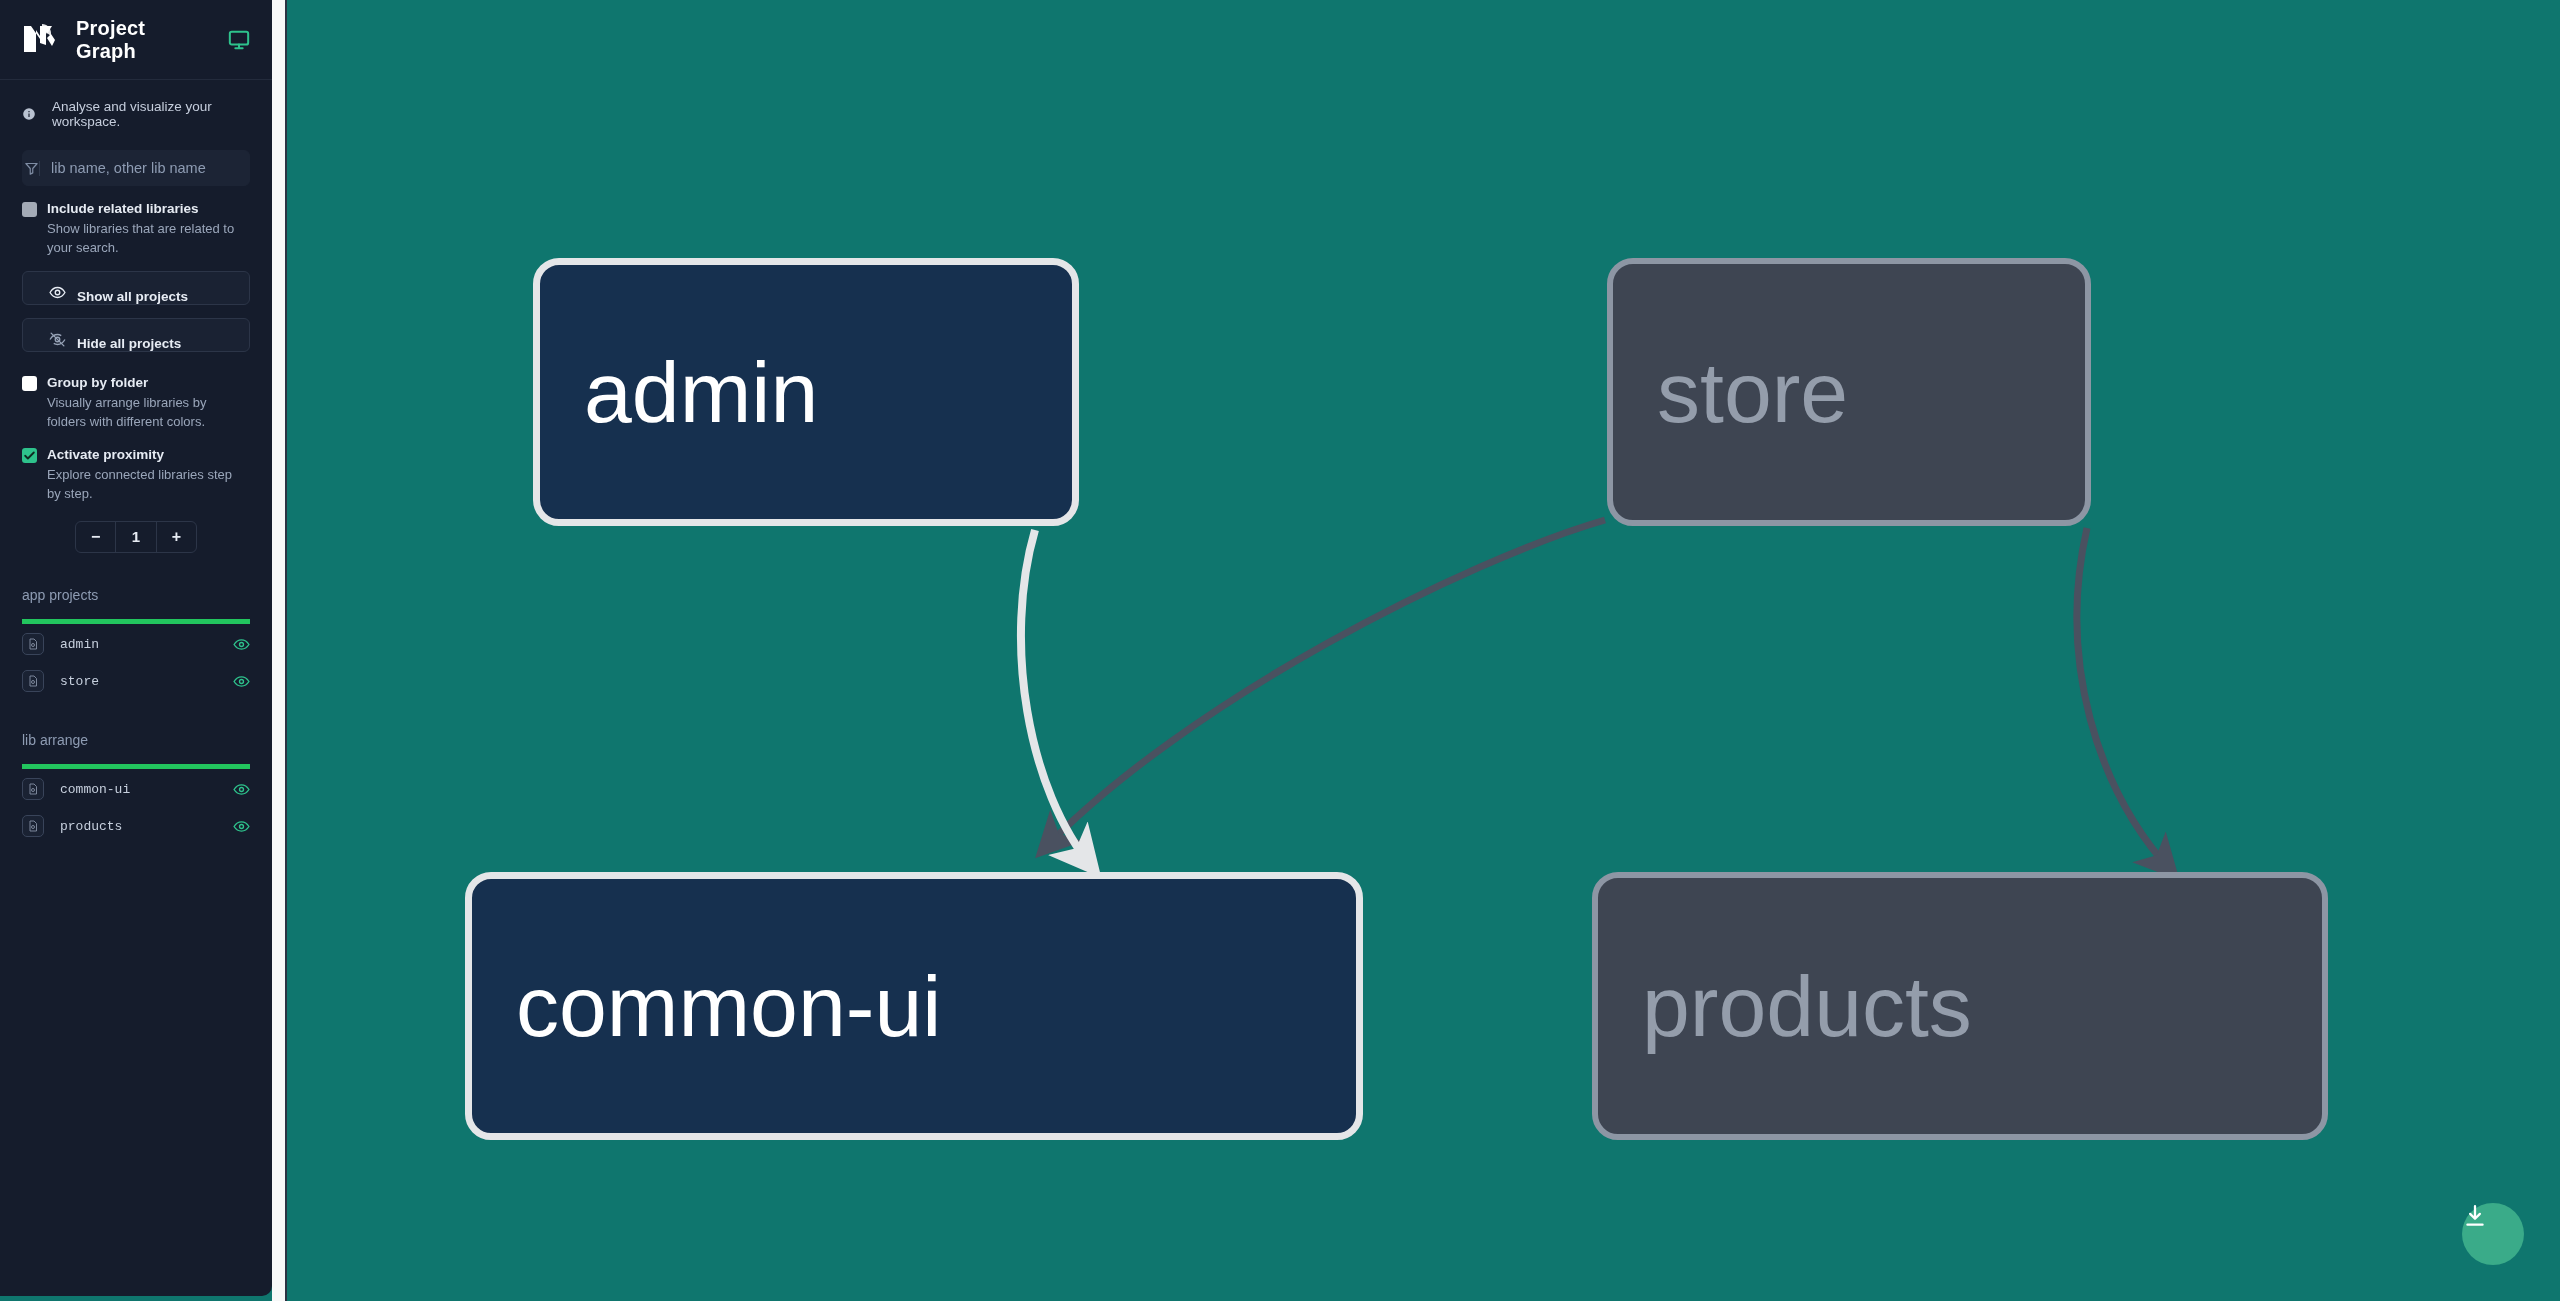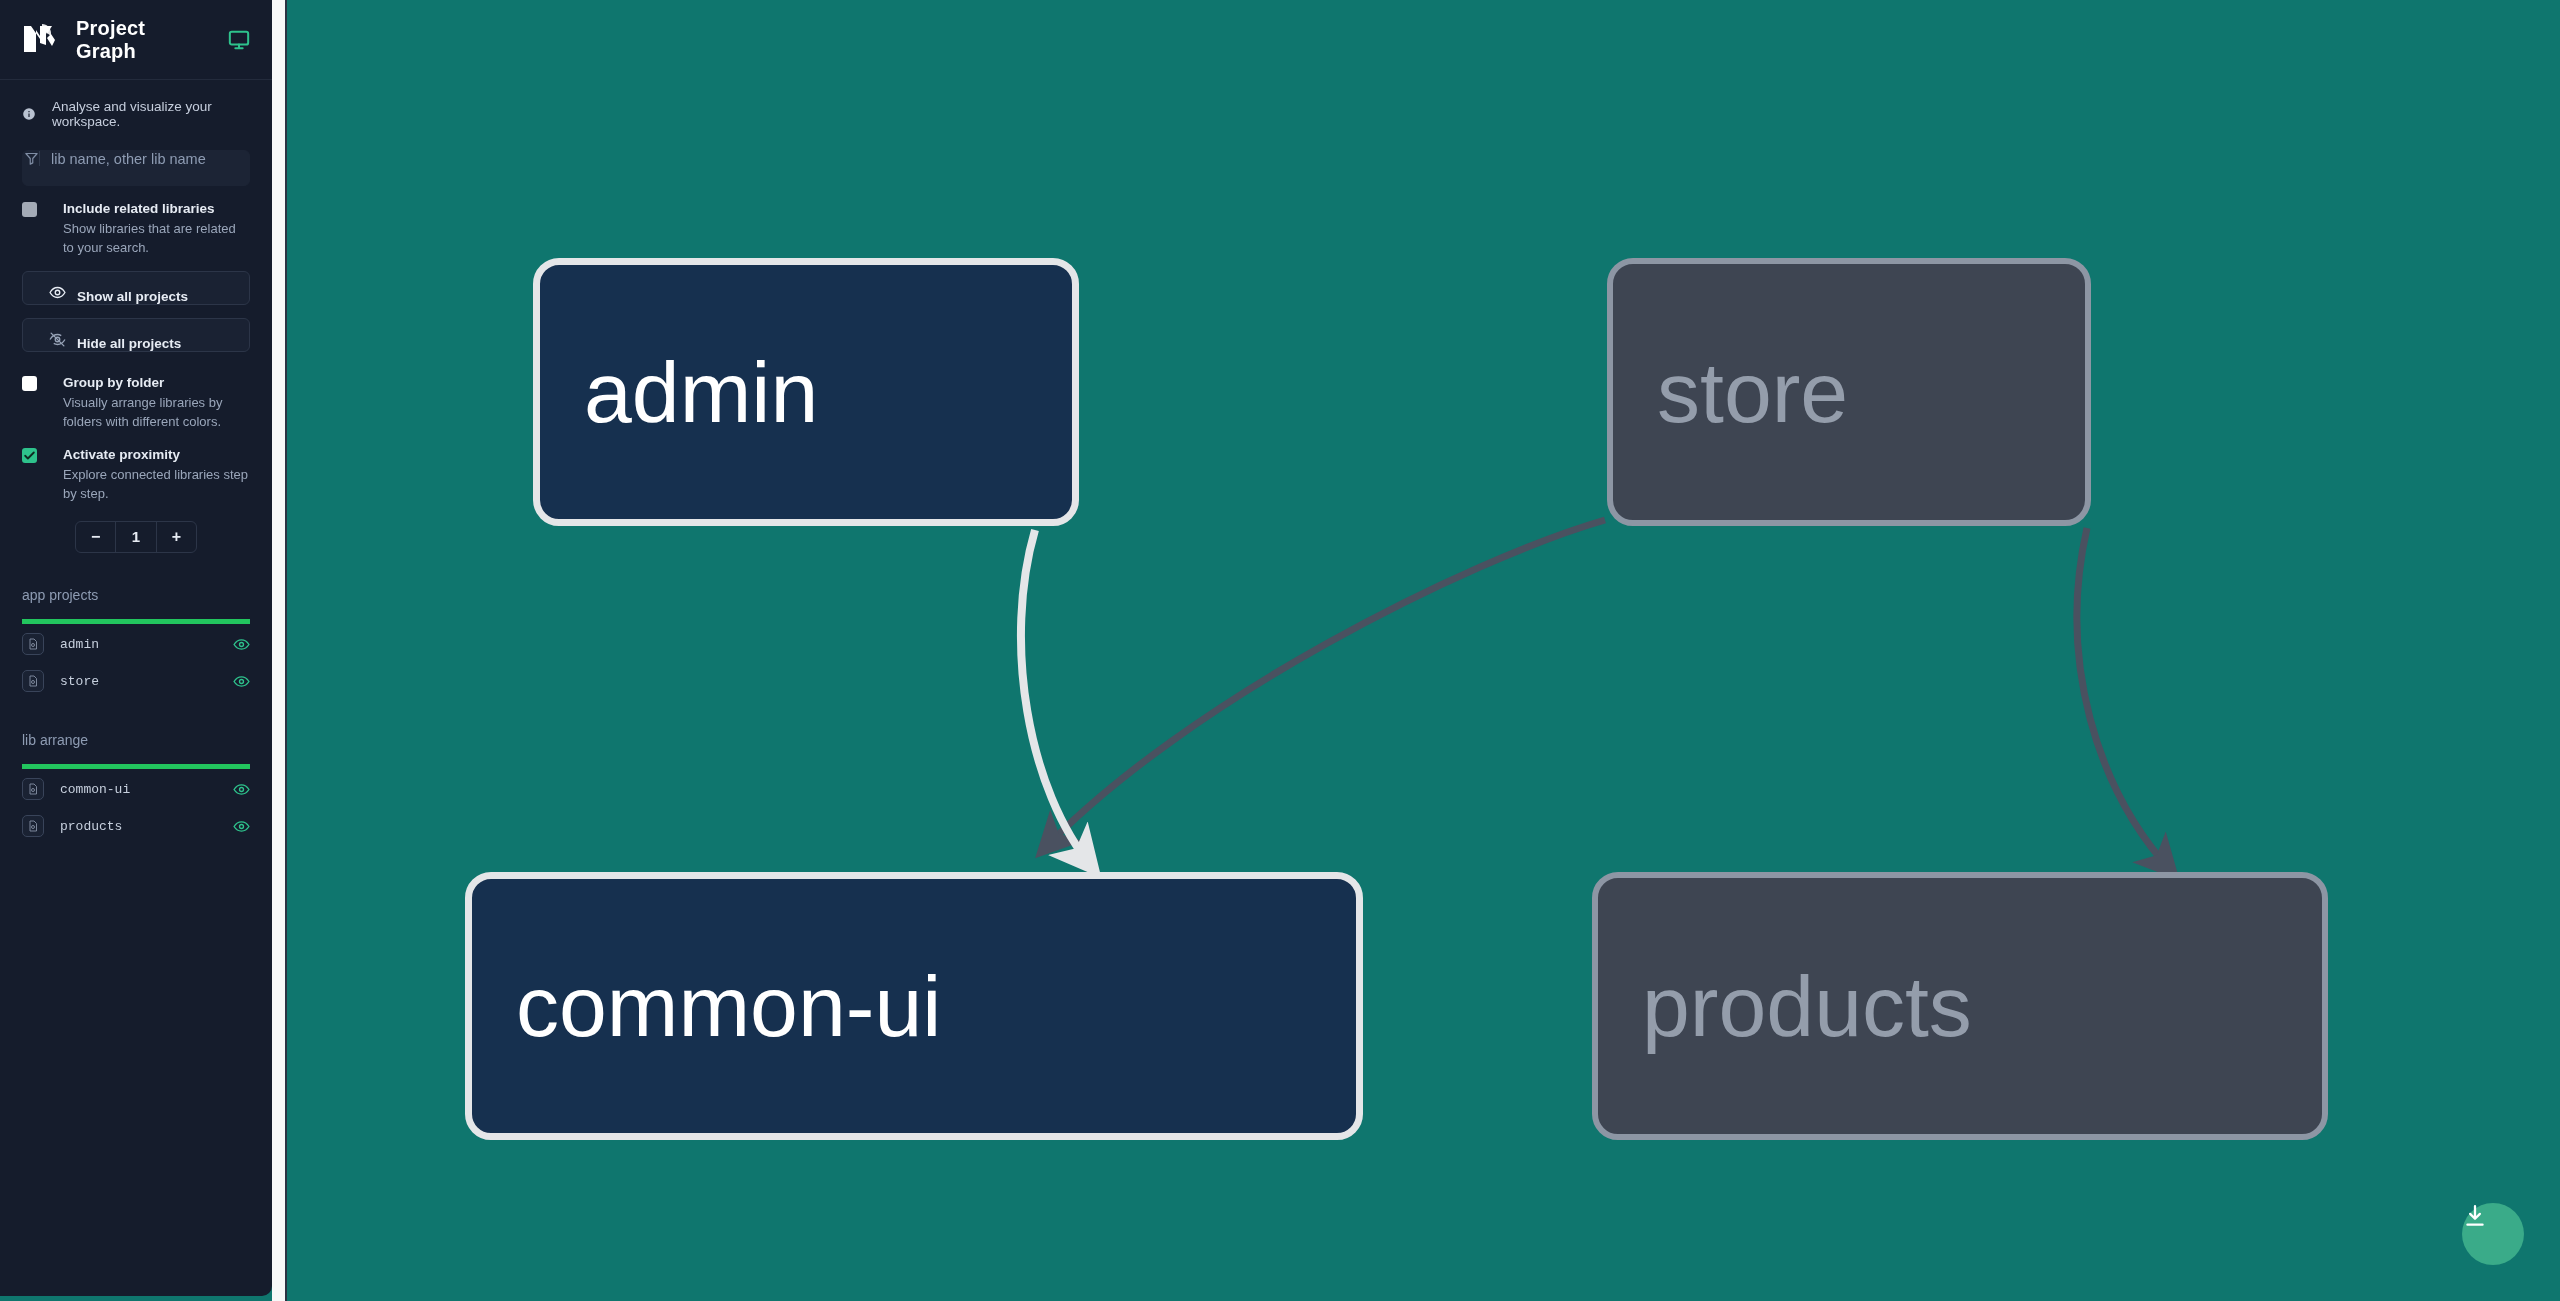"lib name, other lib name" .search-wrap { align-items: flex-start -> center }
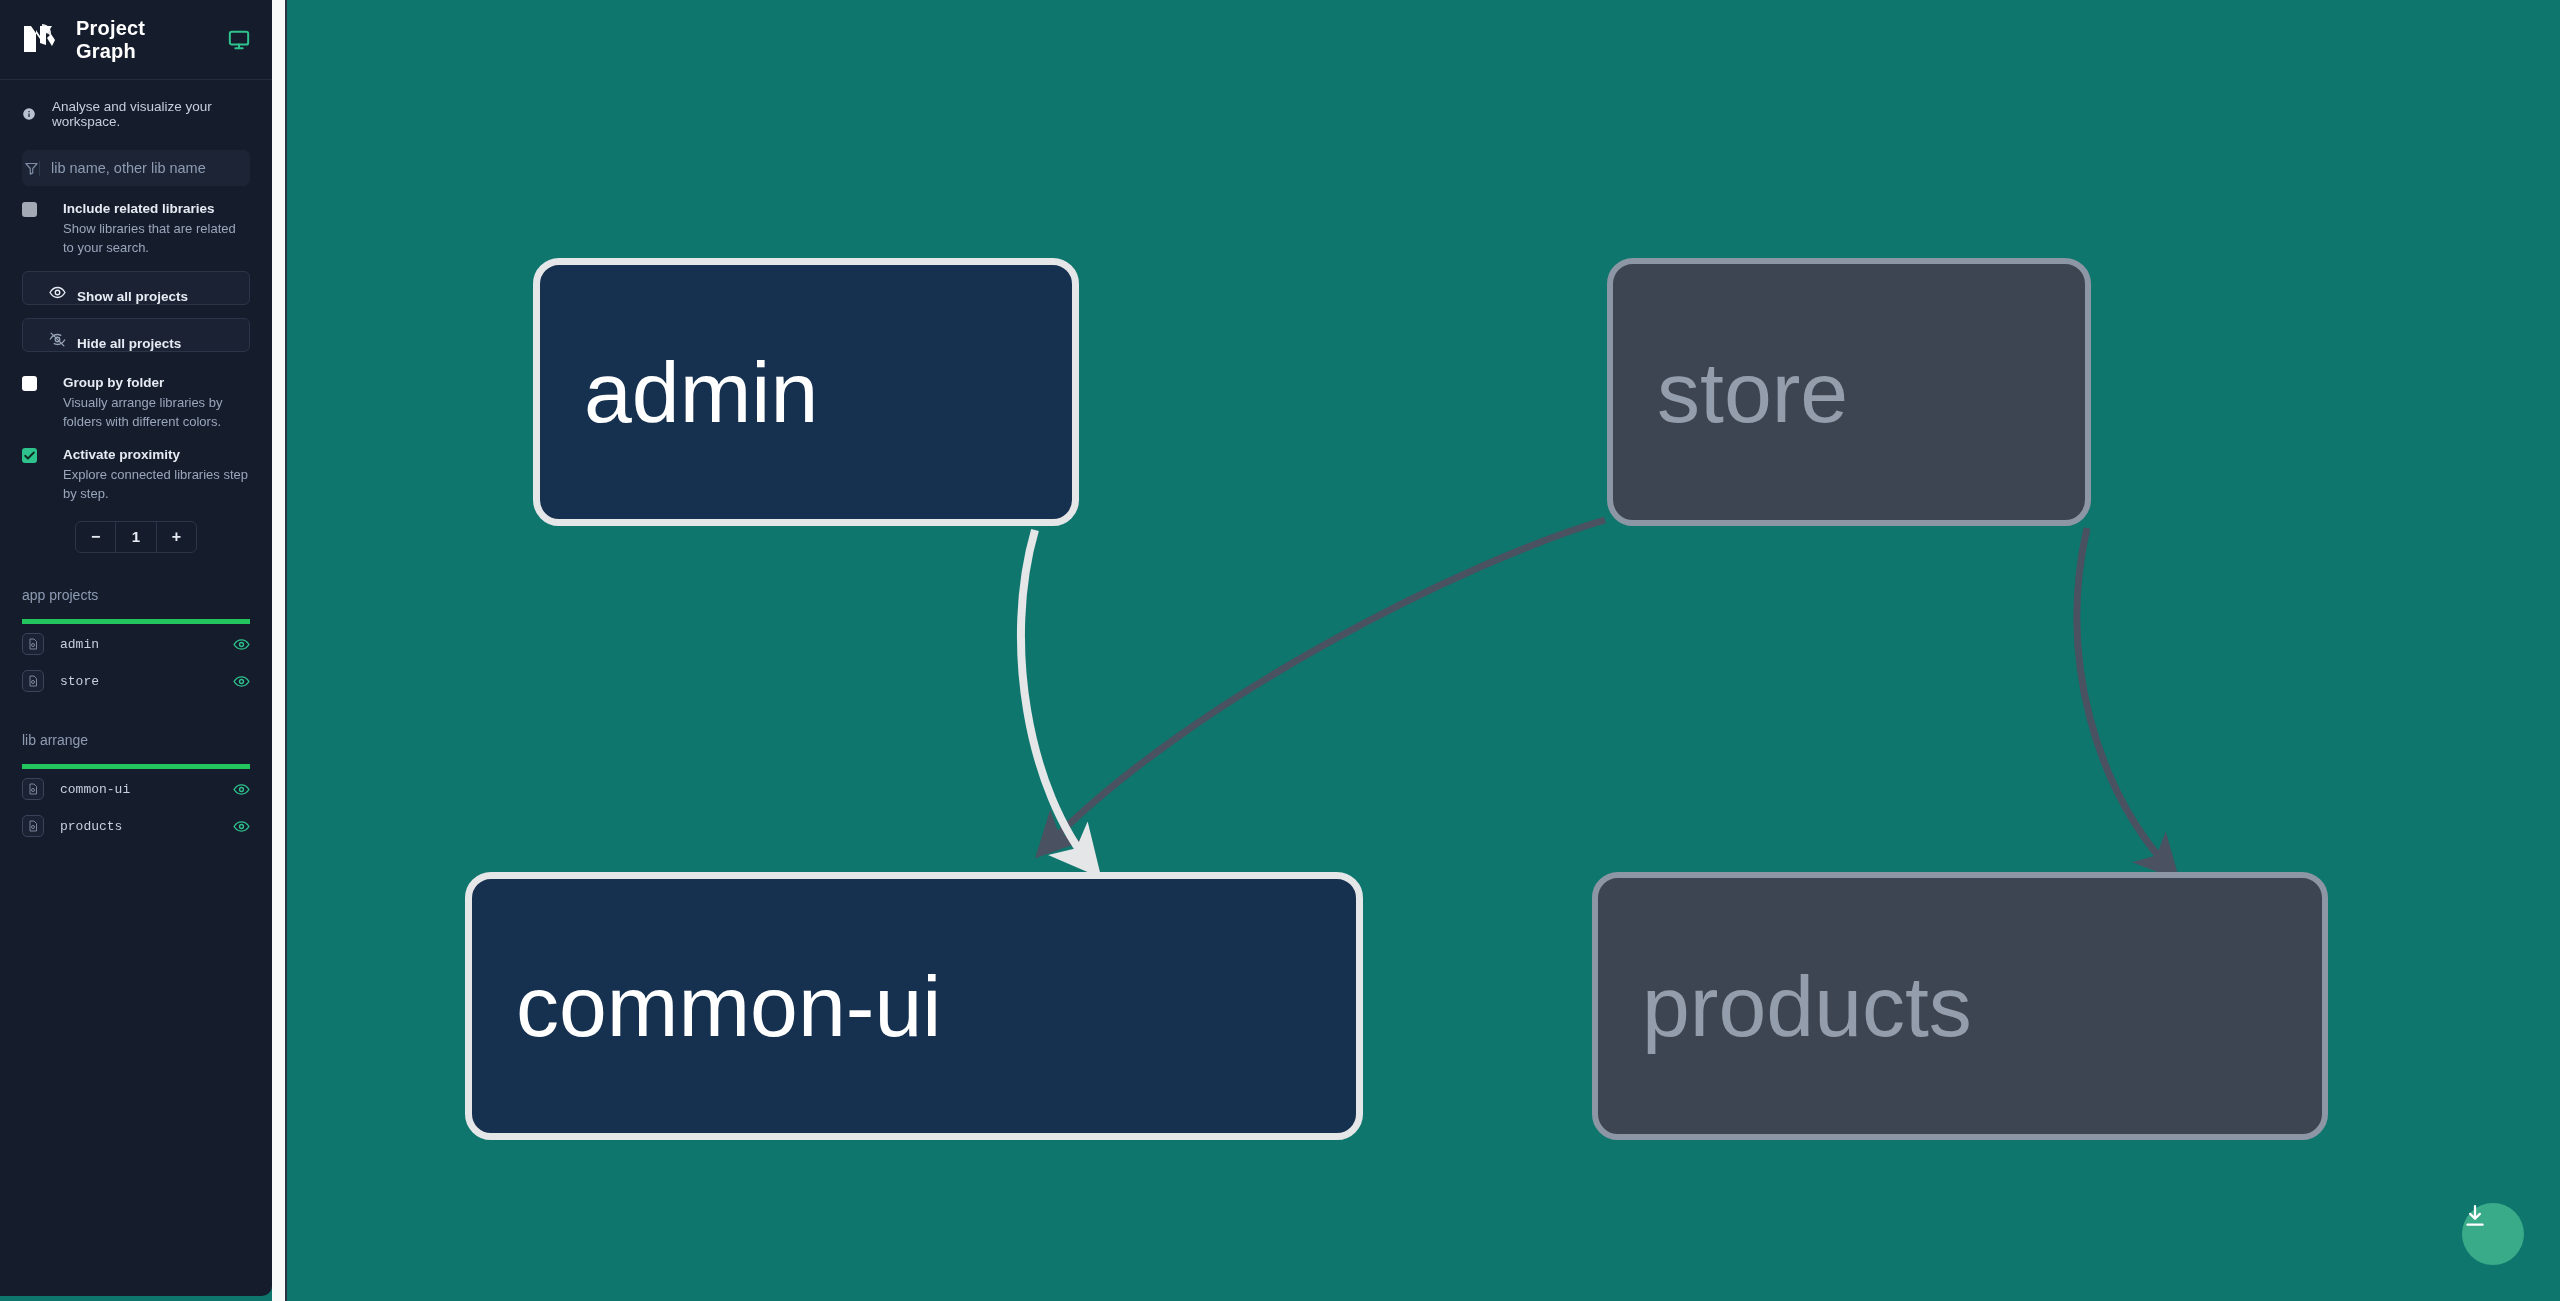"Include related libraries" .check-row { gap: 26px -> 10px }
